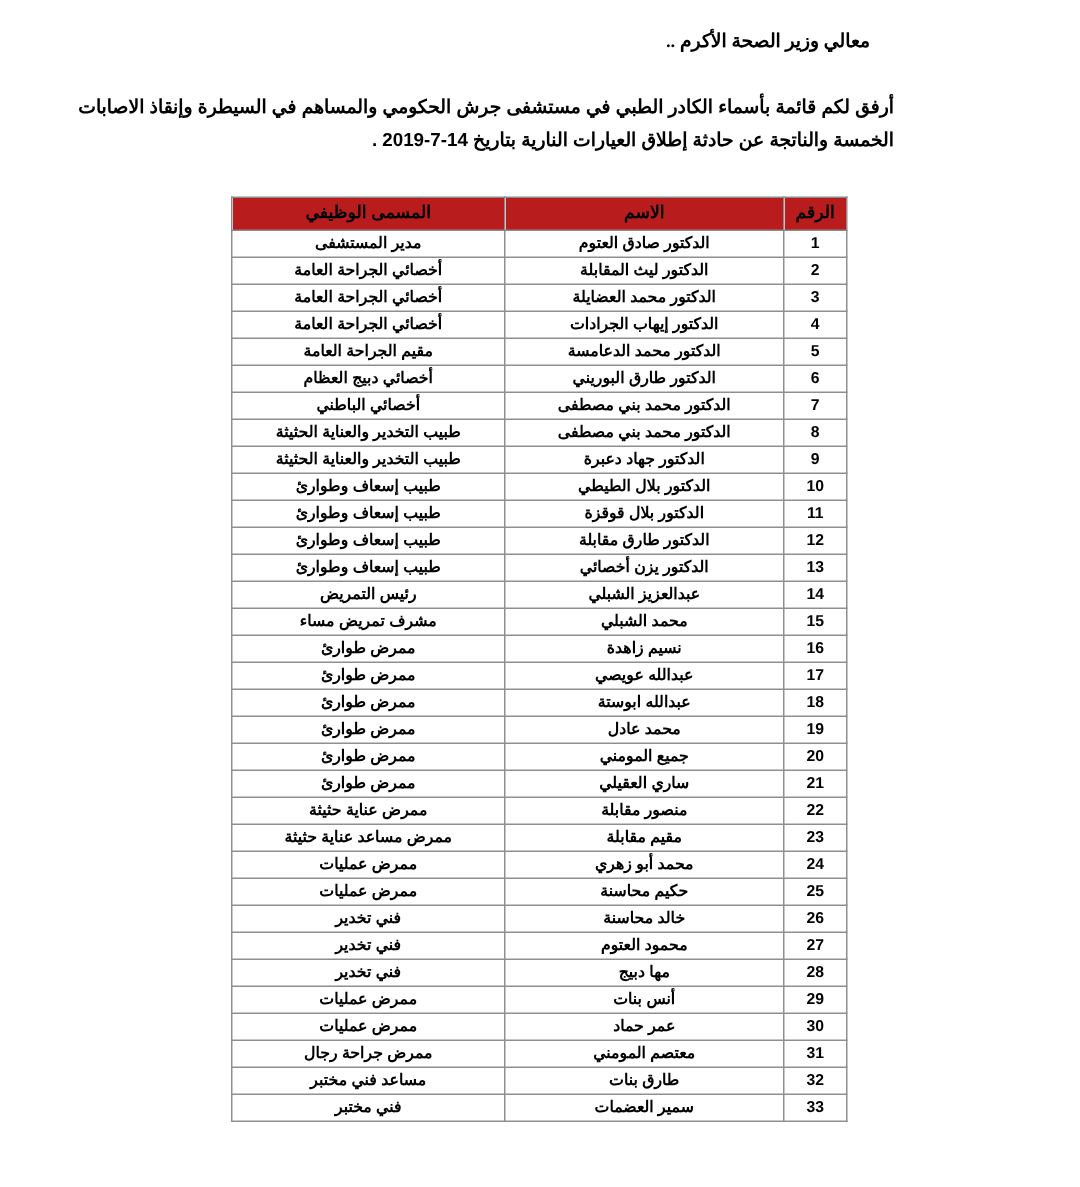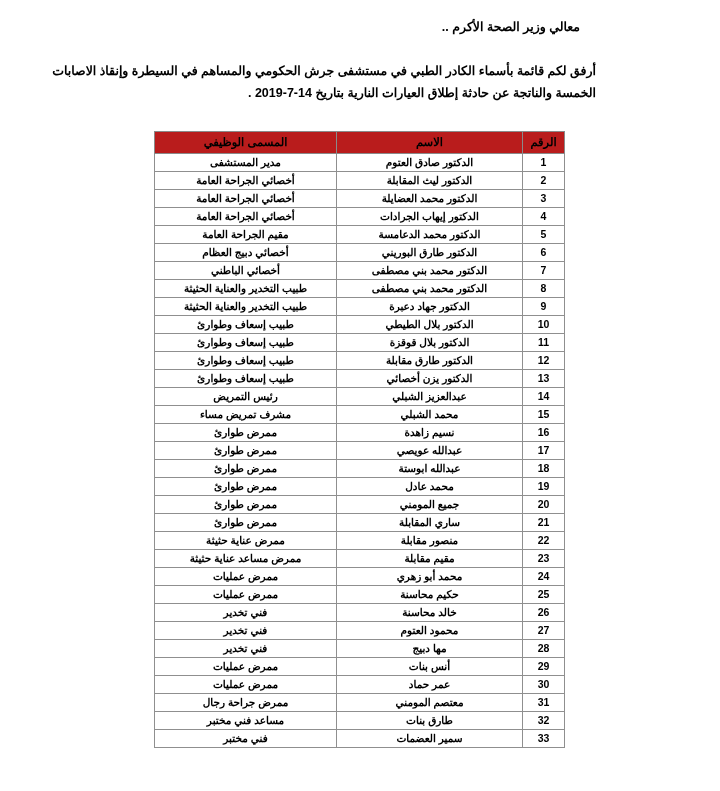"معالي وزير الصحة الأكرم .." .letter-head { font-family: none -> Liberation Serif, serif }
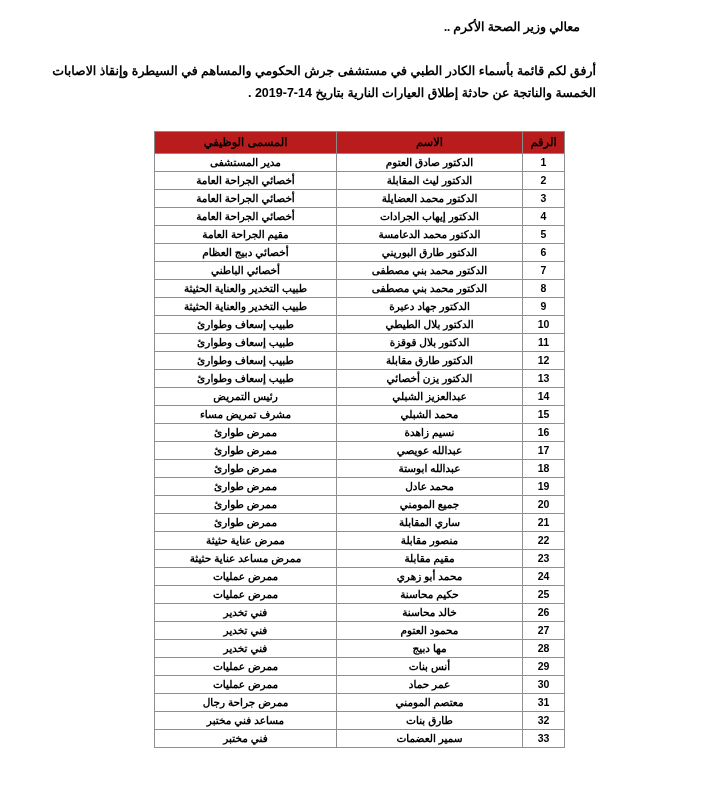"ساري المقابلة" td { text: المقابلة -> العقيلي }
